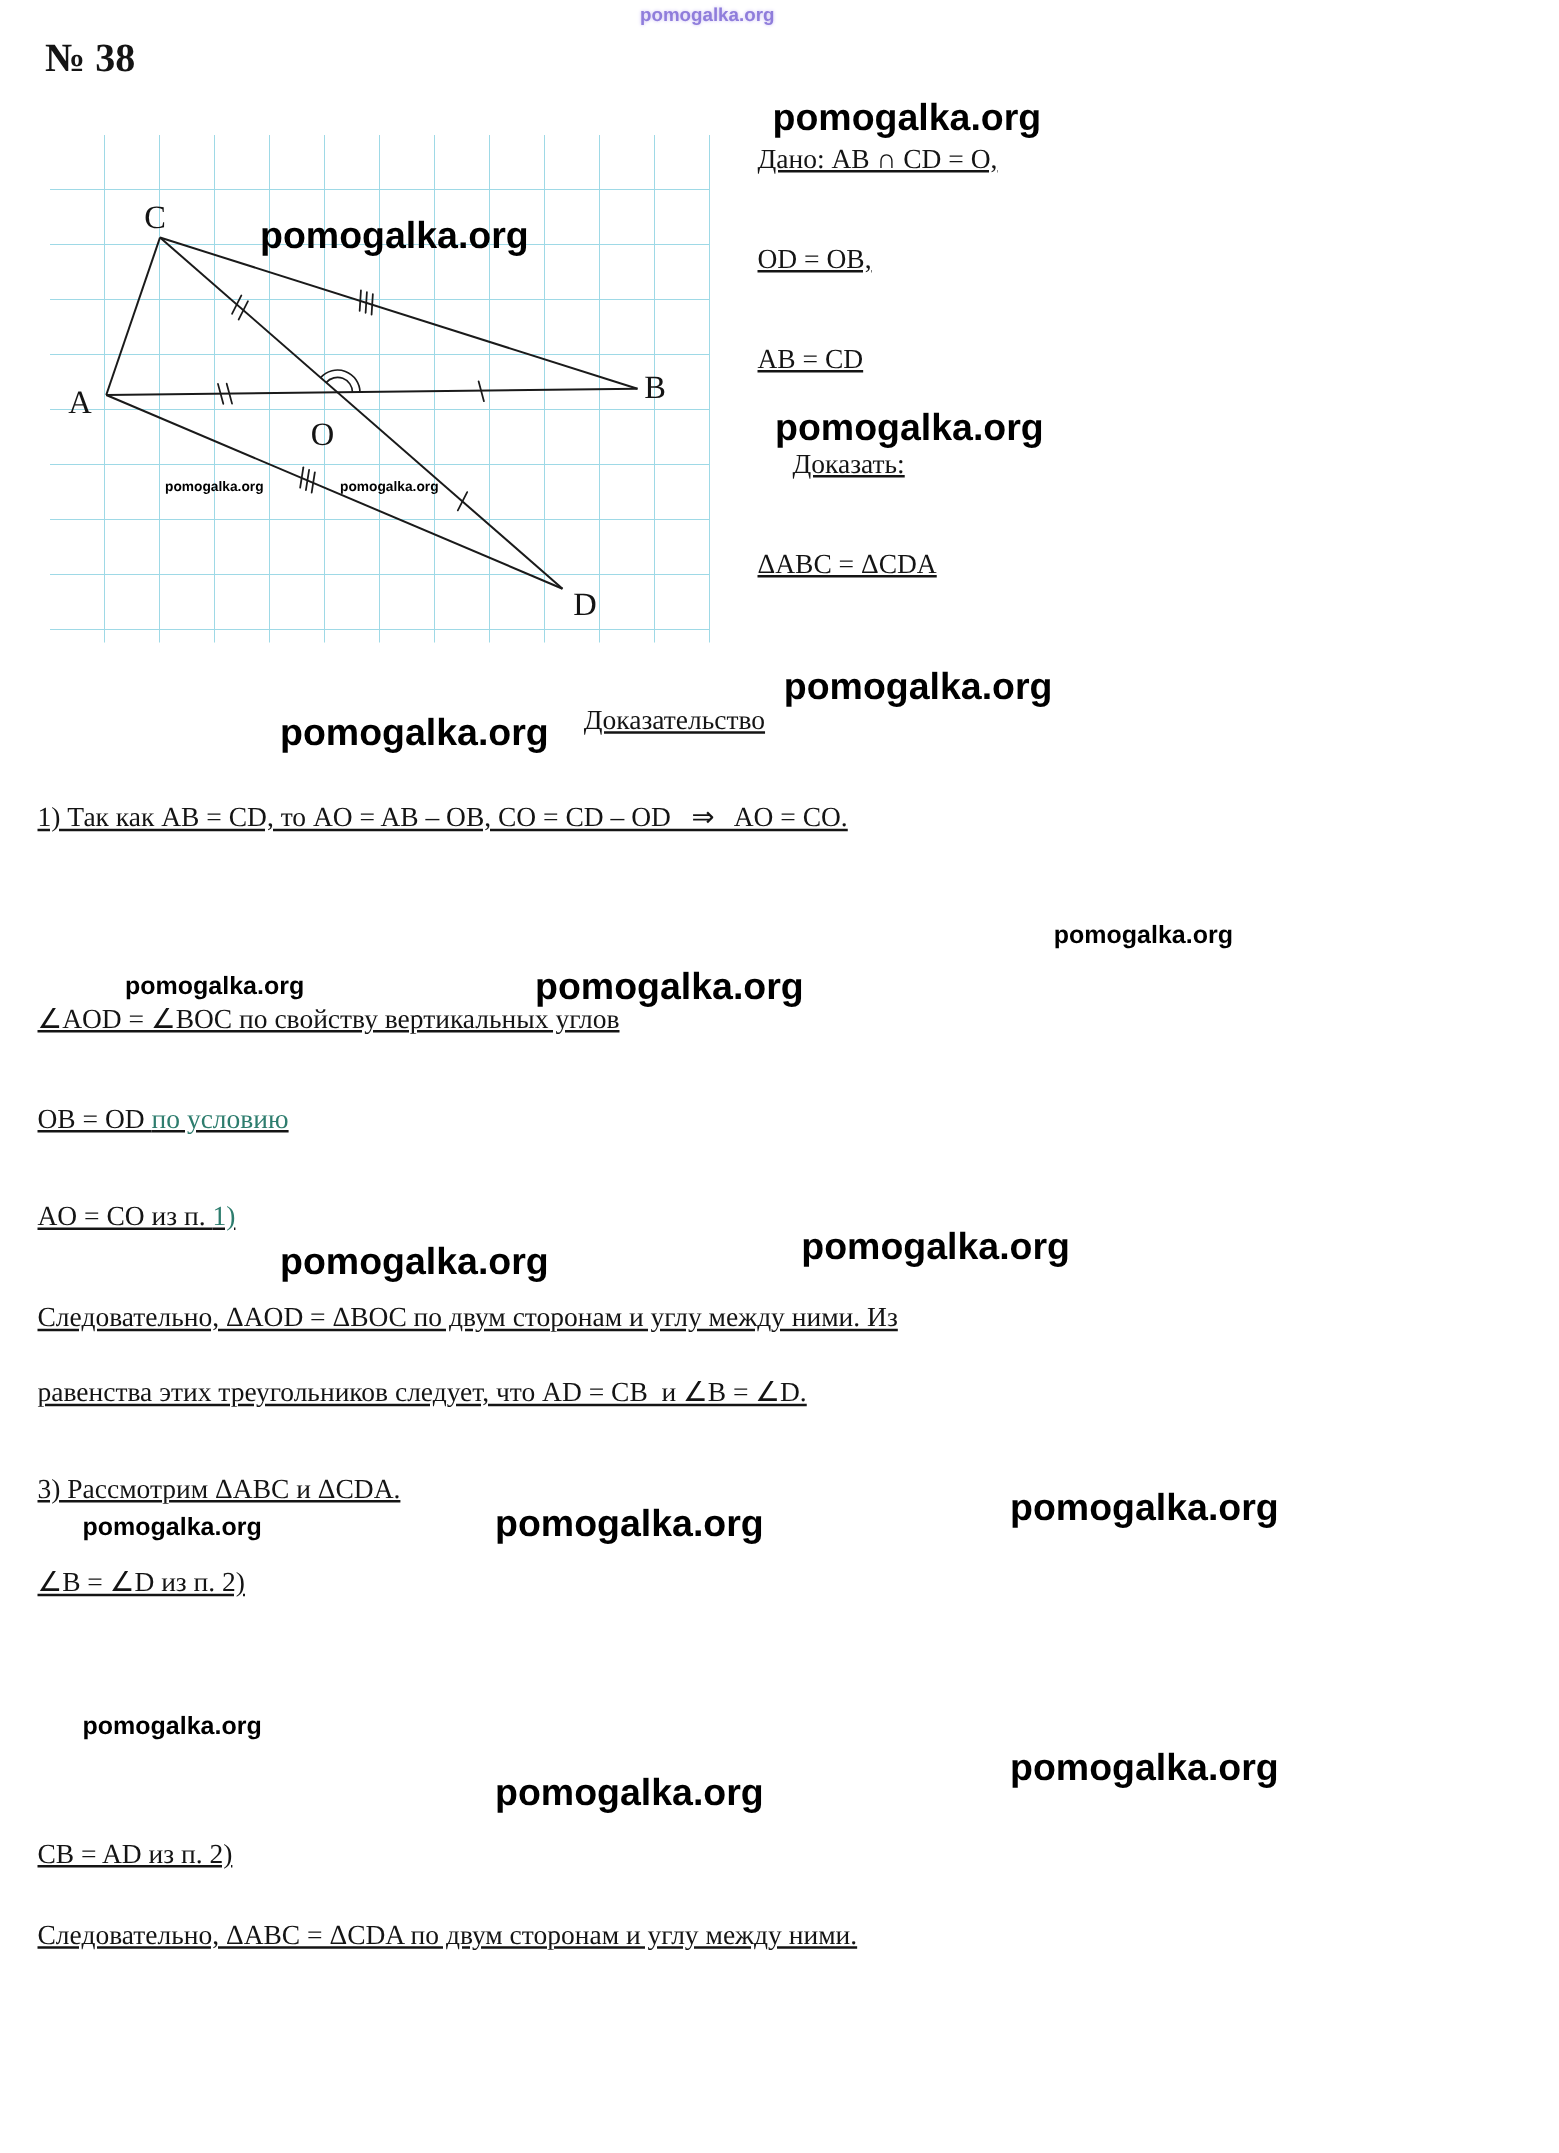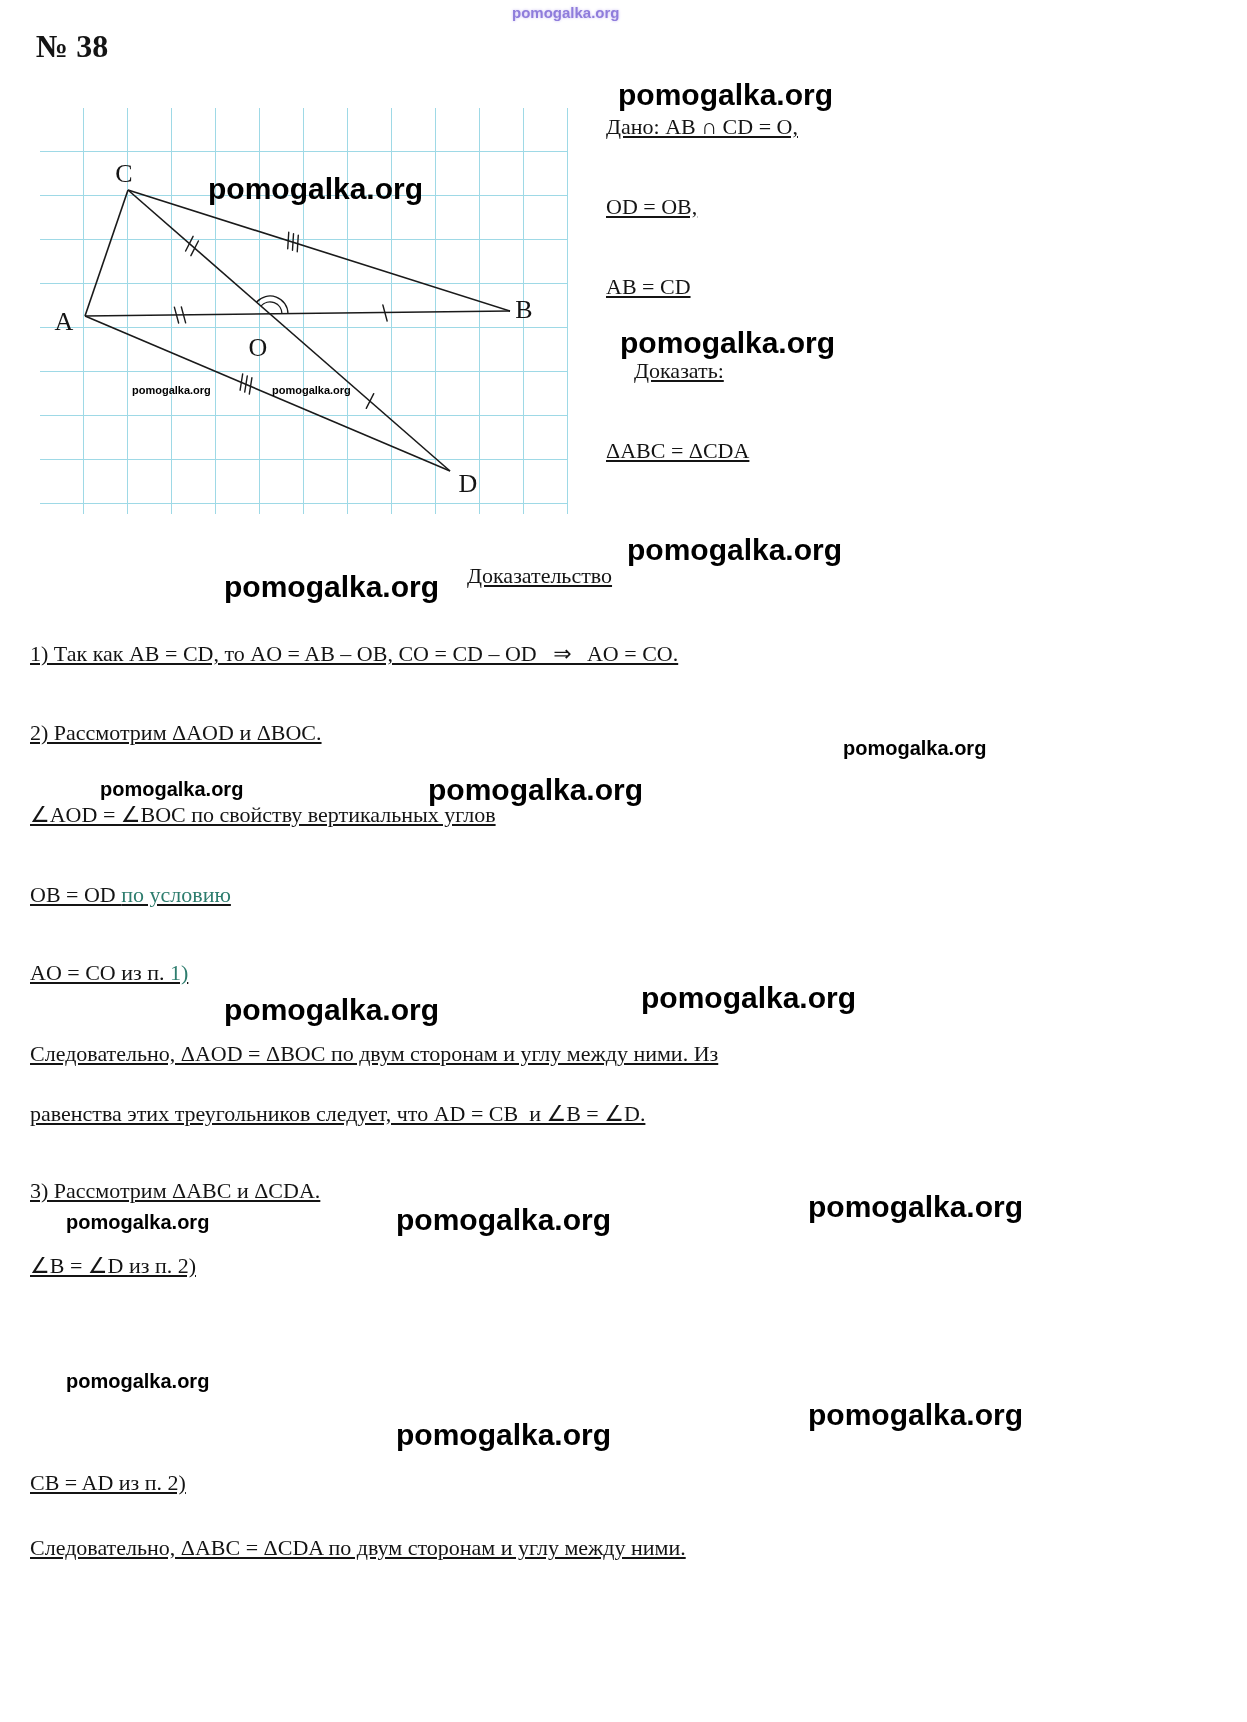"2) Рассмотрим ΔAOD и ΔBOC." div.txt { html: <div>2) Рассмотрим ΔAOD и ΔBOC.</div> -> none }
